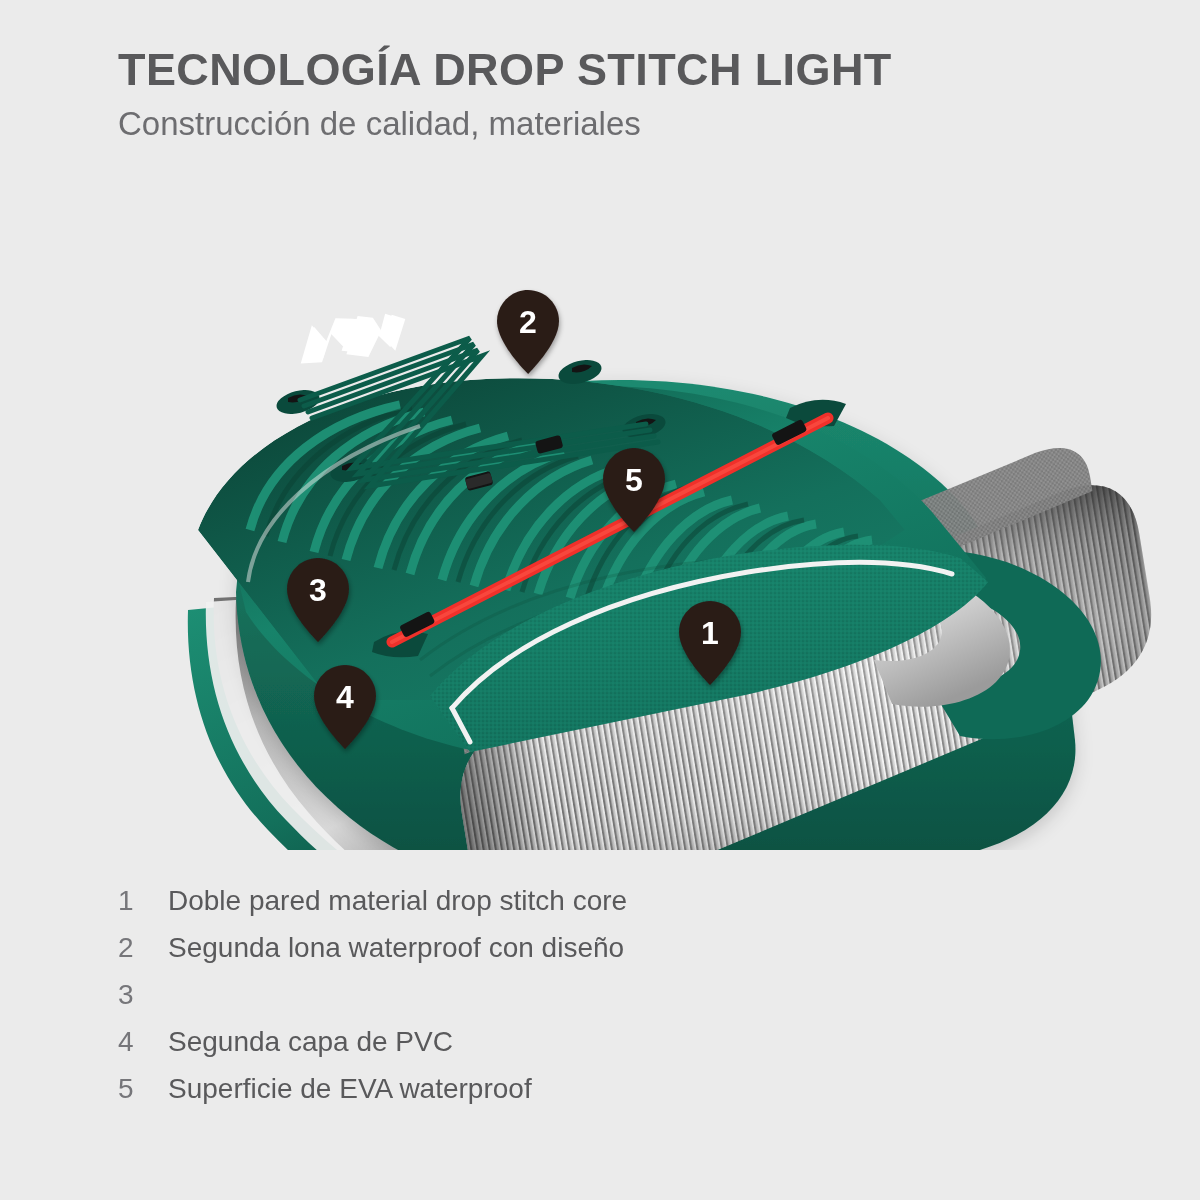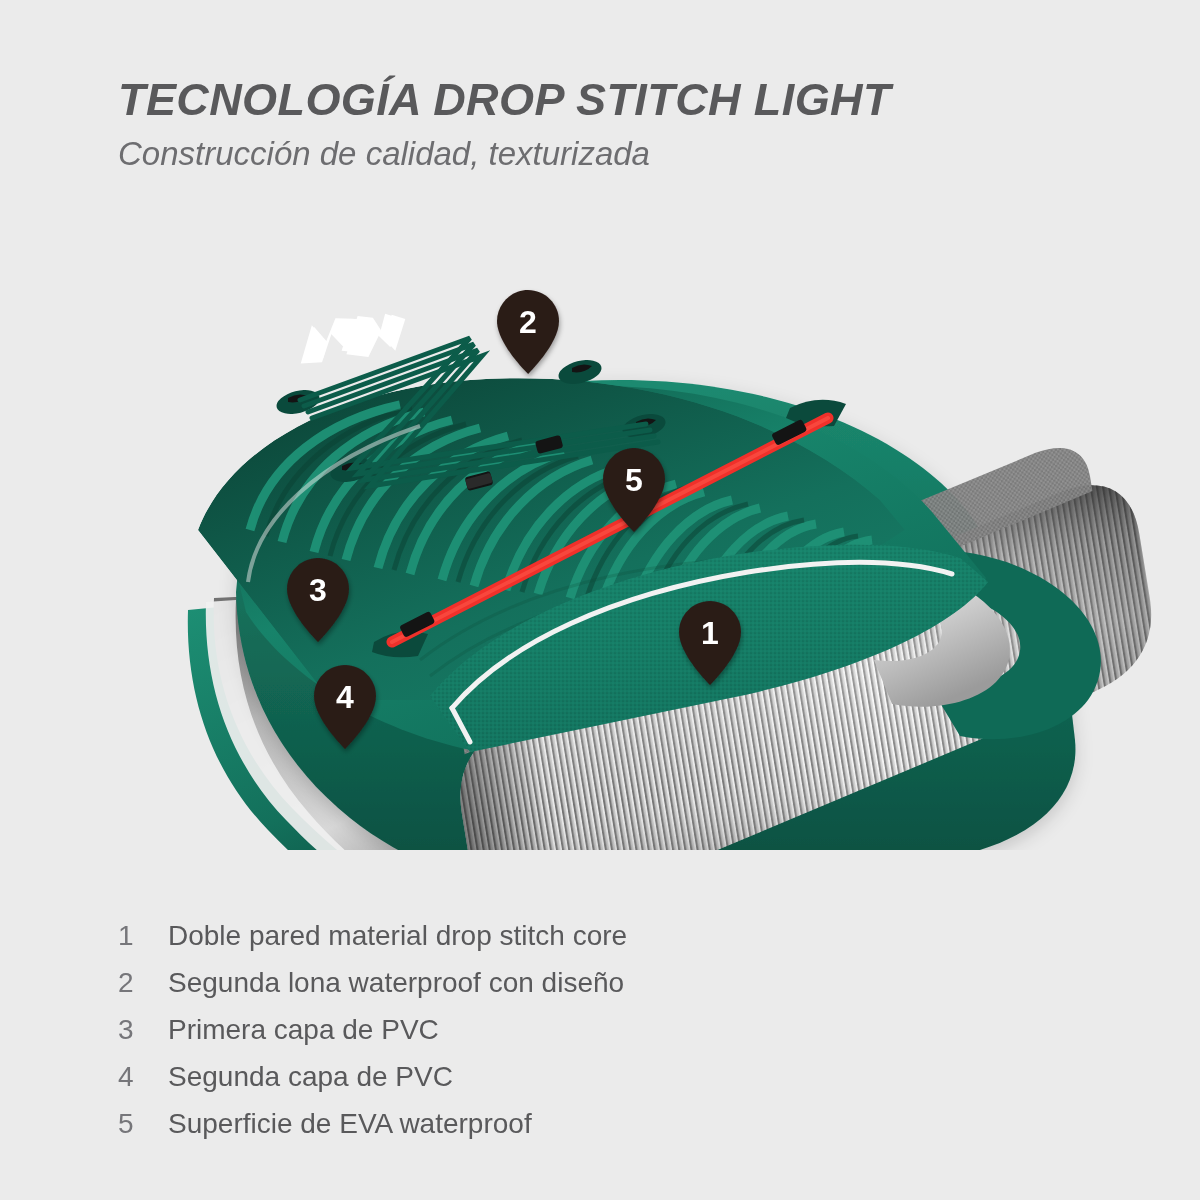"TECNOLOGÍA DROP STITCH LIGHT" .header { font-style: italic -> none; top: 76px -> 46px }
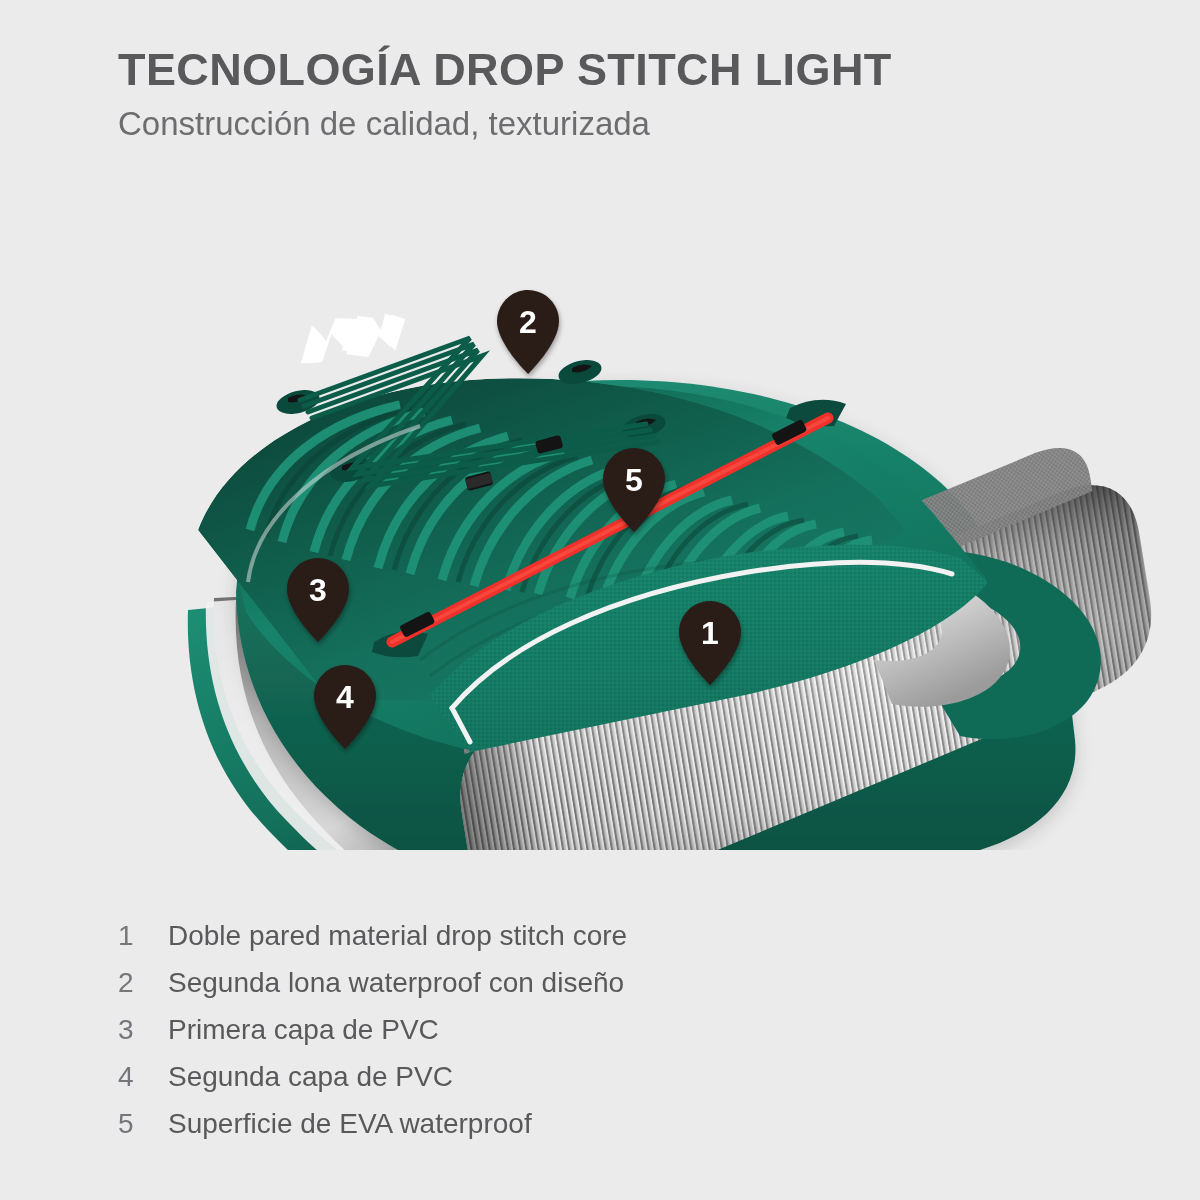"Construcción de calidad, texturizada" span { text: texturizada -> materiales }
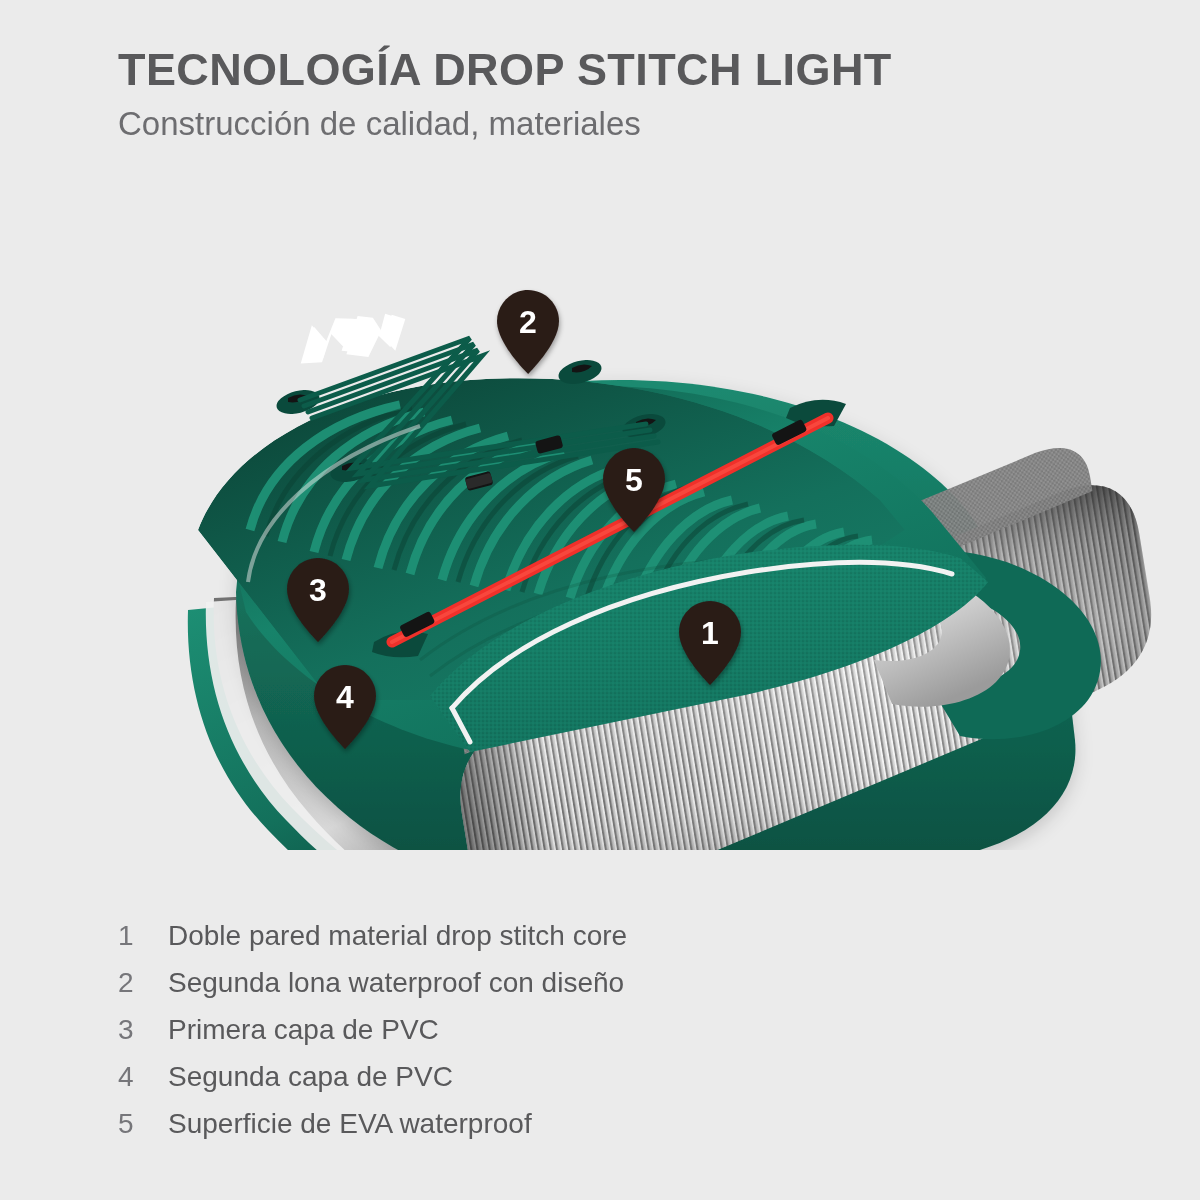"Doble pared material drop stitch" .legend-text { margin-top: 35px -> none }
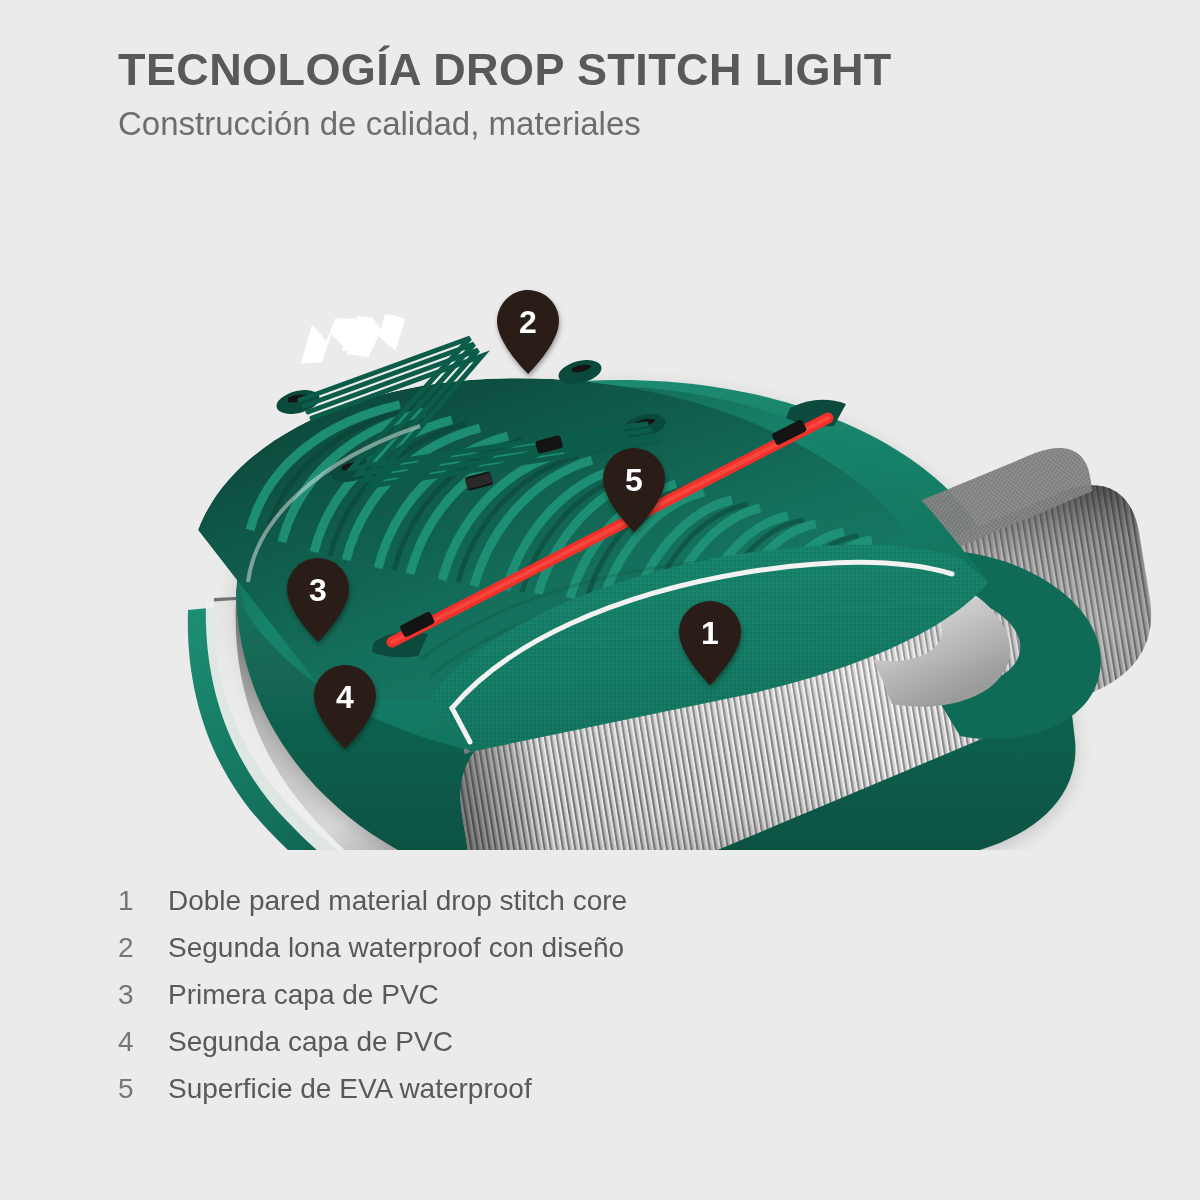"Primera capa de PVC" span.legend-text { html: <span>Primera capa de PVC</span> -> none }
